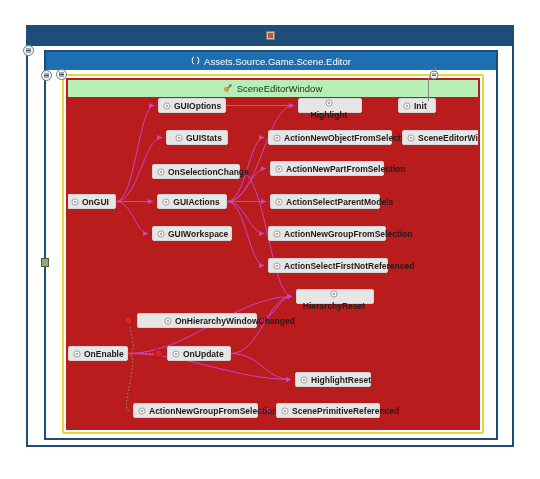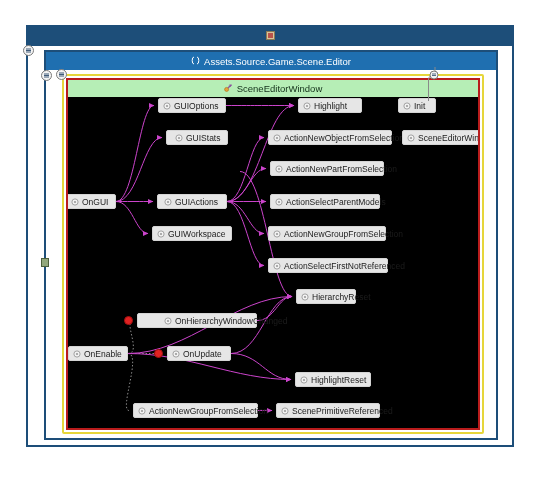"GUIOptions" .type-body { background: #000000 -> #b91c1c; font-weight: none -> bold }
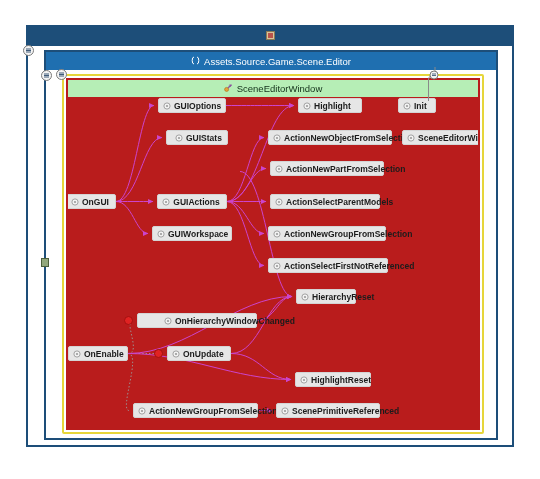"Highlight" div.node { flex-direction: none -> column }
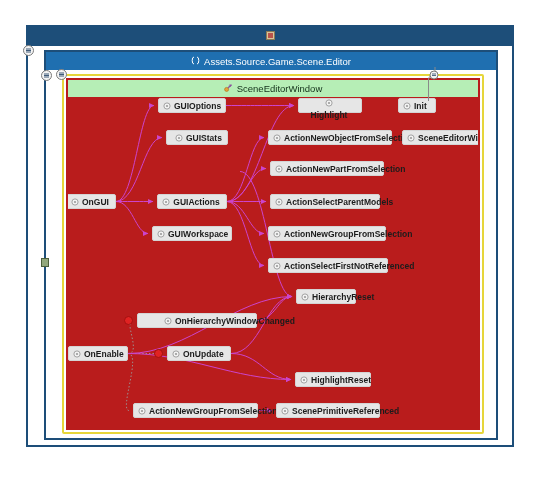"OnSelectionChange" div.node { html: none -> <div> <svg> <circle></circle> <circle></circle> </svg> <span>OnSelectionChange</span> </div> }
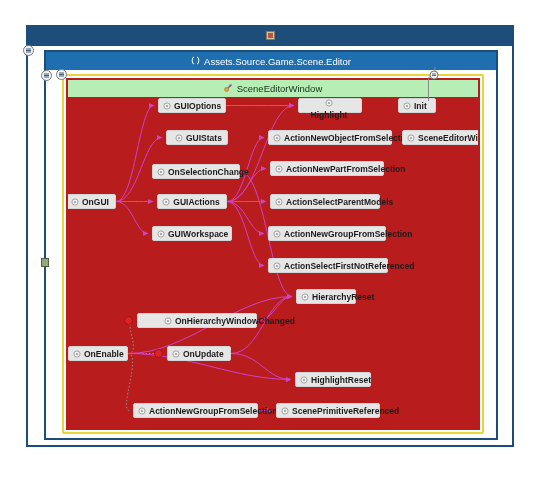"HierarchyReset" div.node { flex-direction: none -> column; width: 60px -> 78px }
